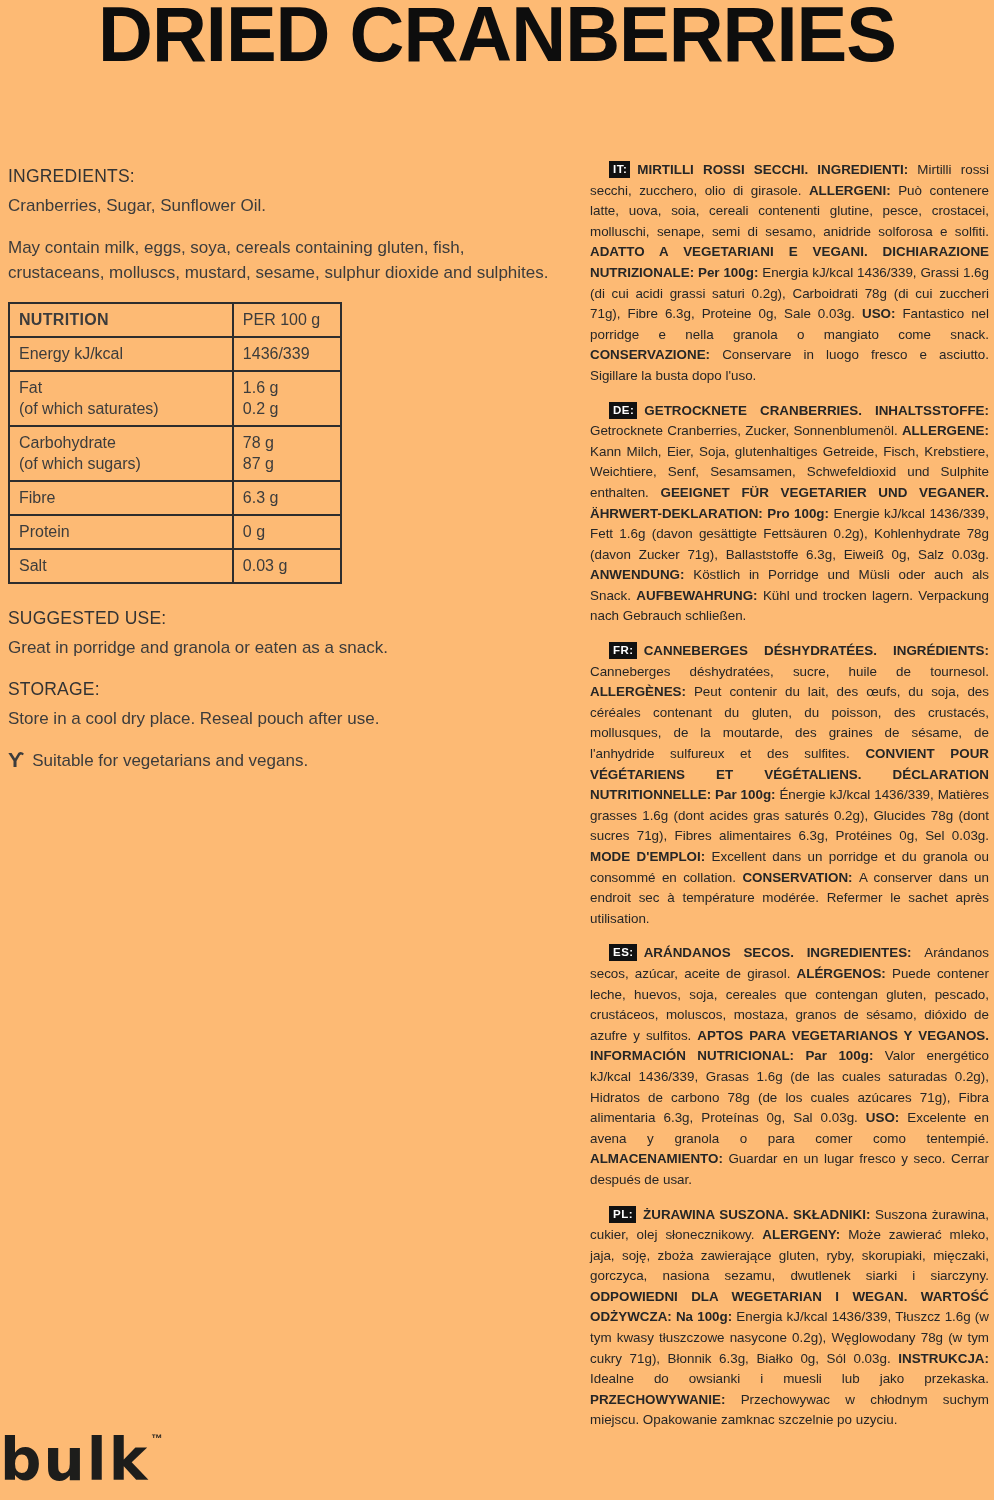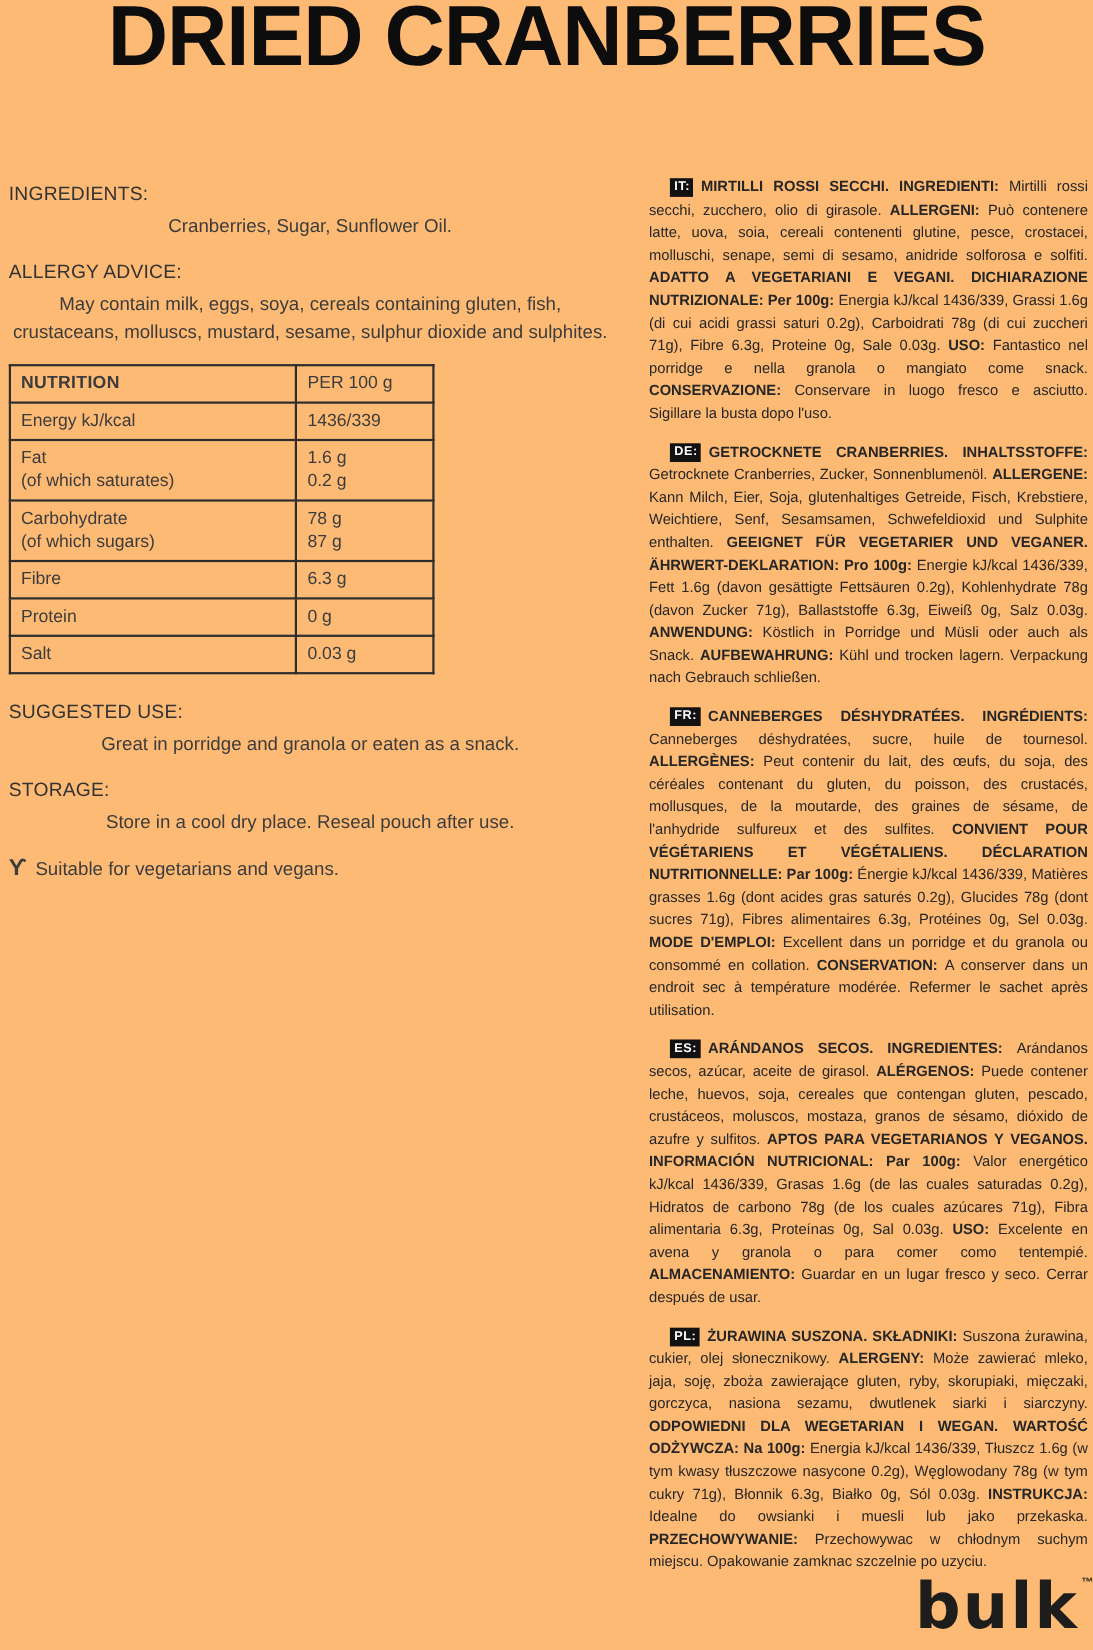"Cranberries, Sugar, Sunflower Oil." .left-col p { text-align: center -> none }
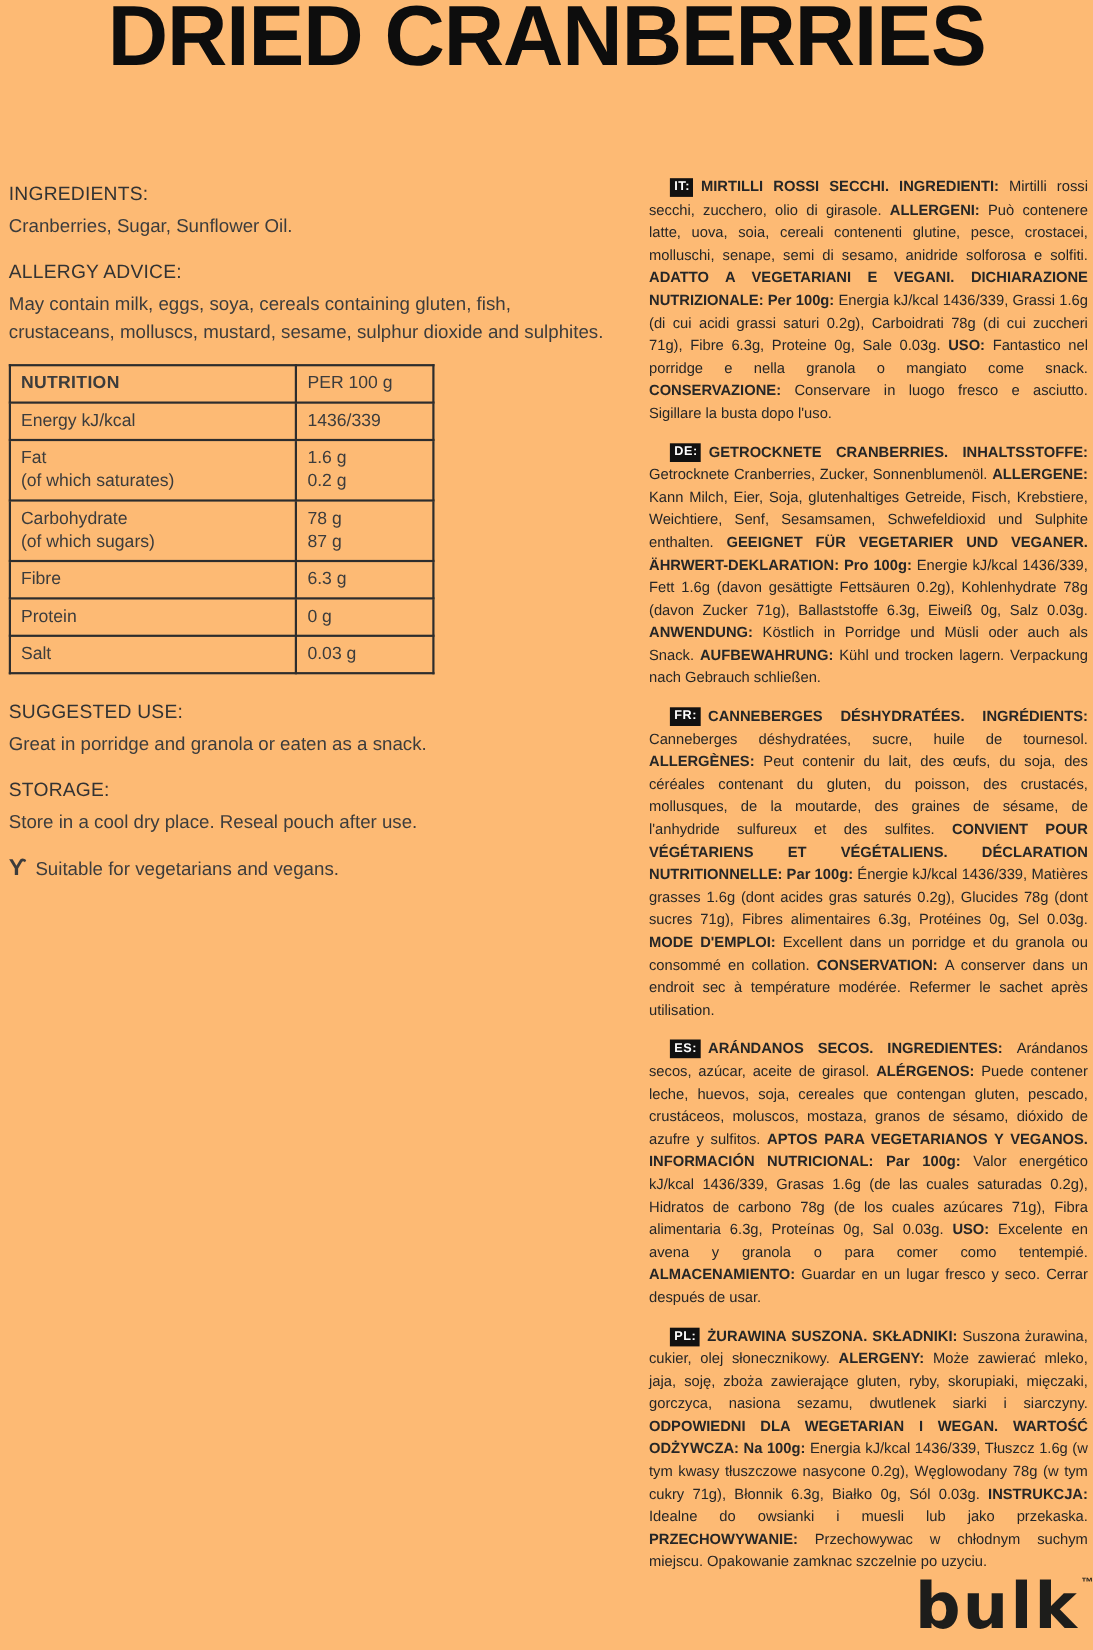"ALLERGY ADVICE:" h2 { html: <h2>ALLERGY ADVICE:</h2> -> none }
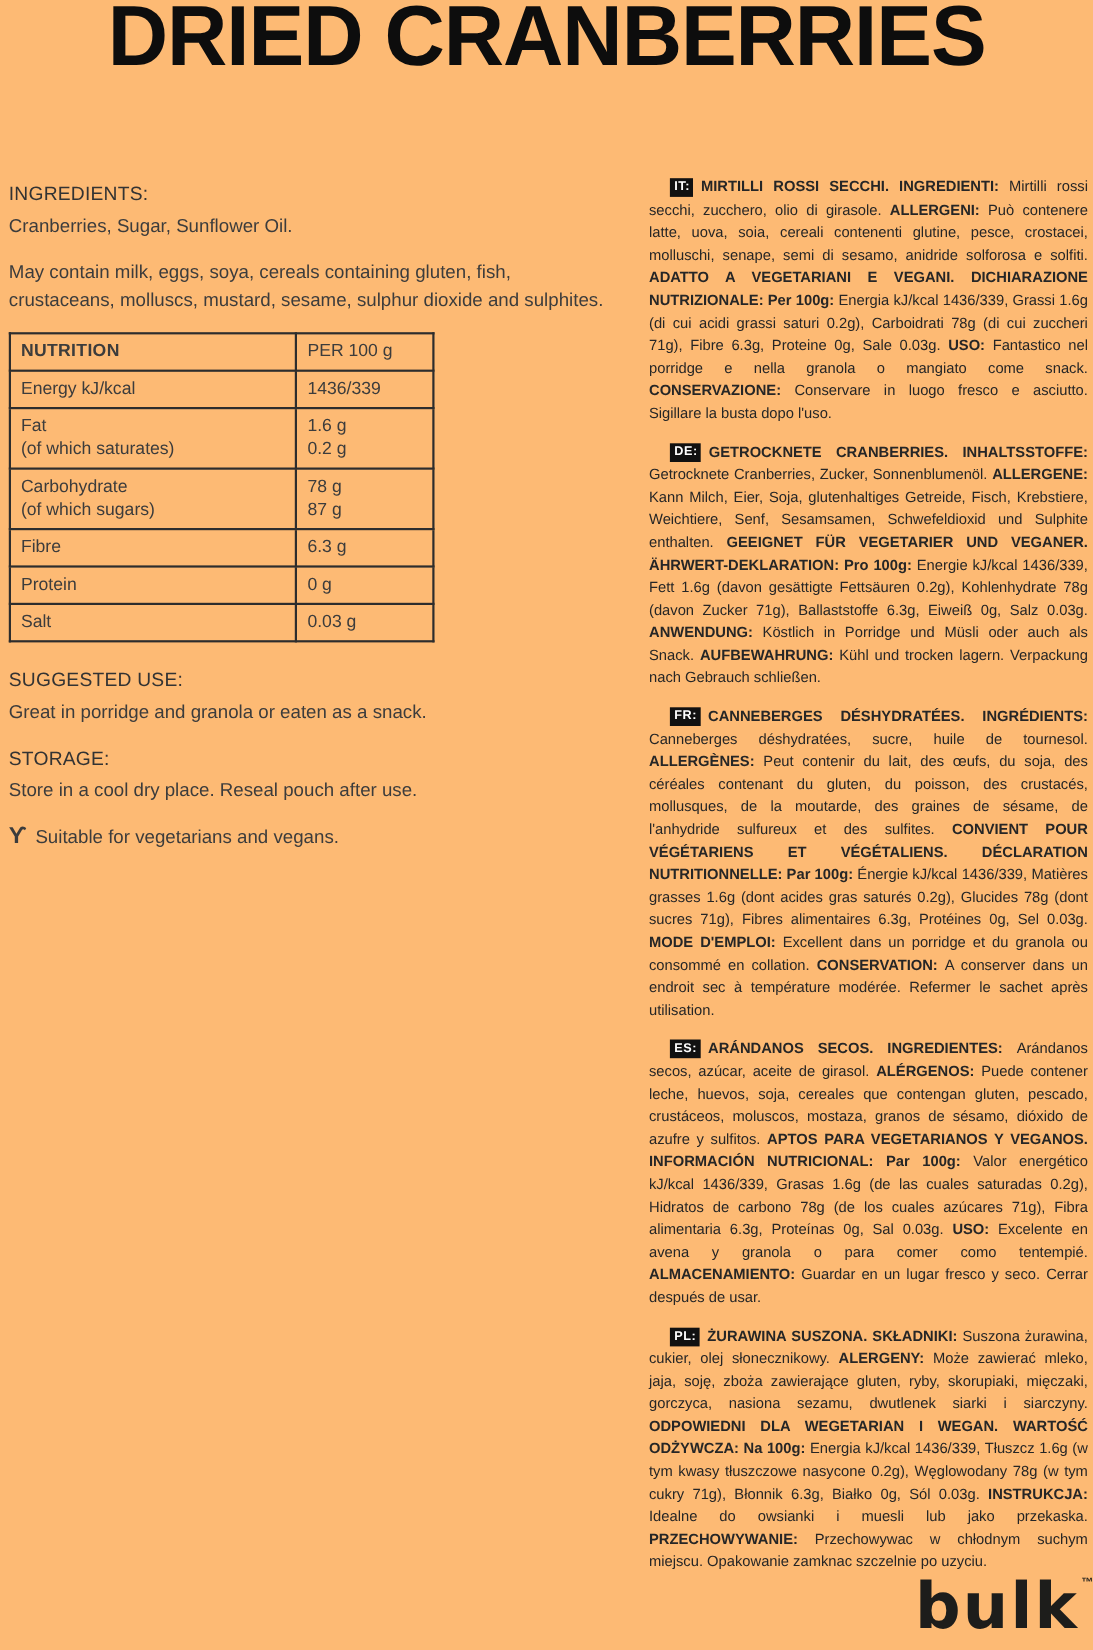"NUTRITION" table.nutri { width: 387px -> 334px }
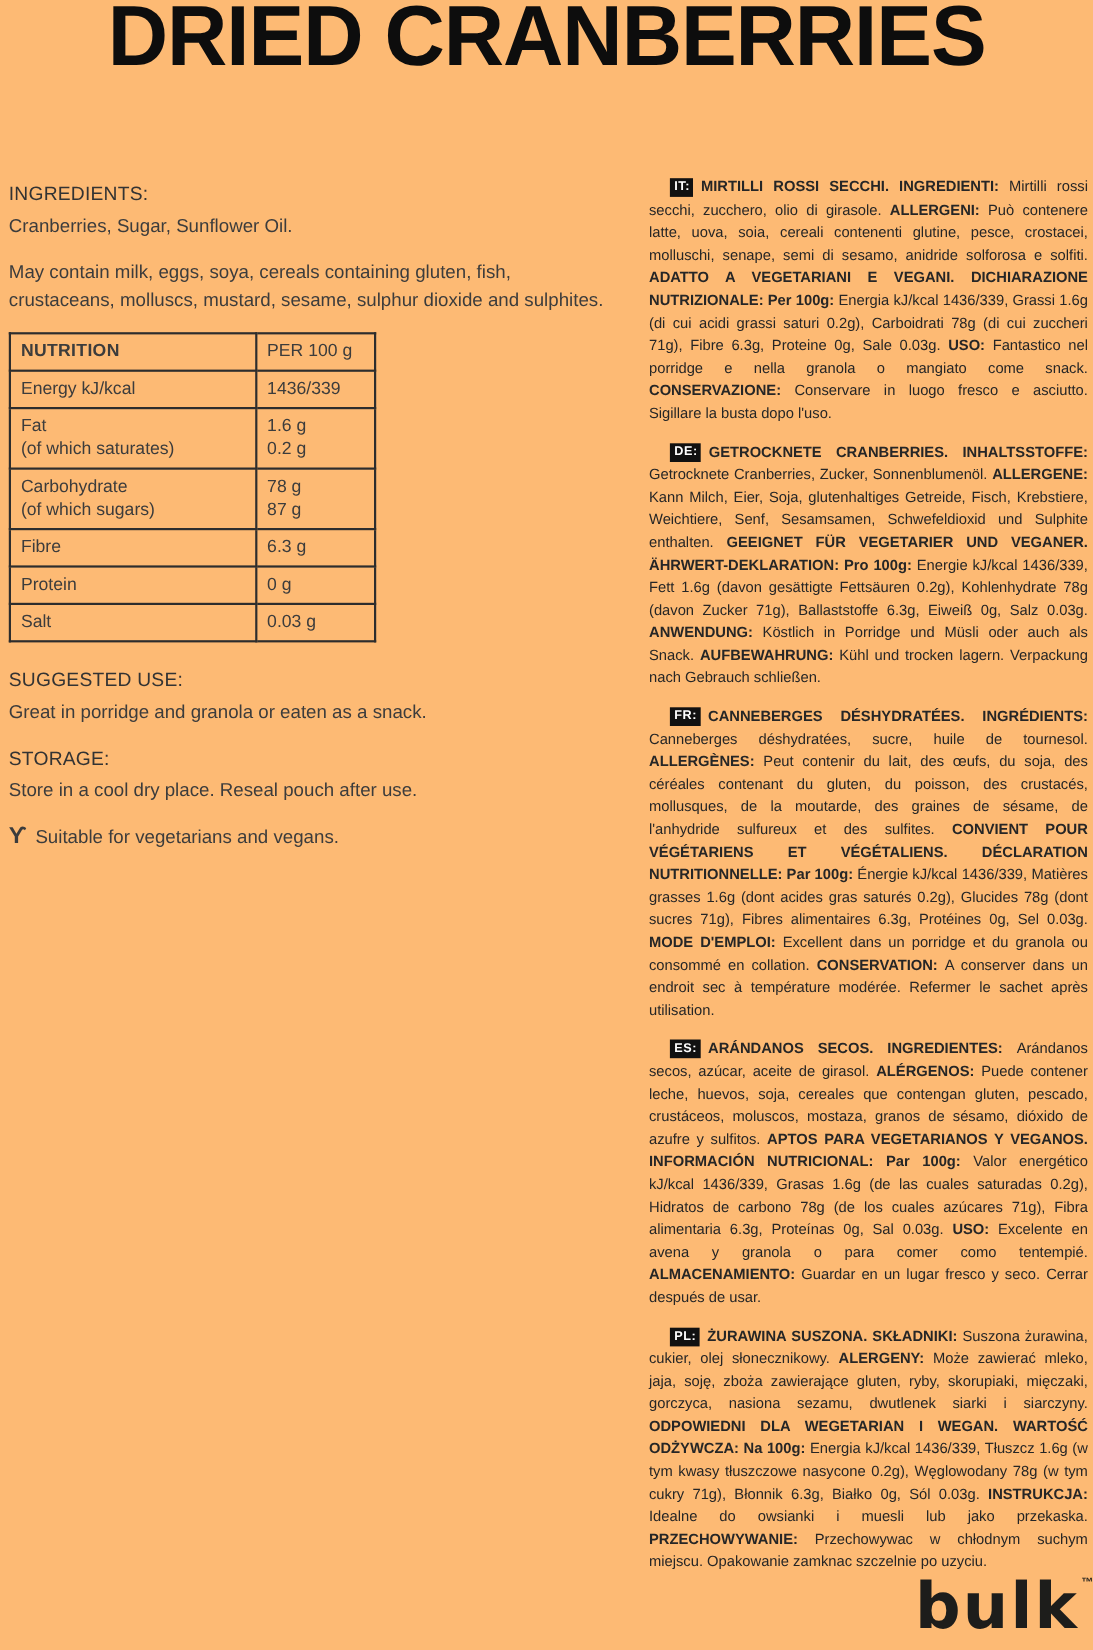"bulk ™" .footer { text-align: right -> left }
